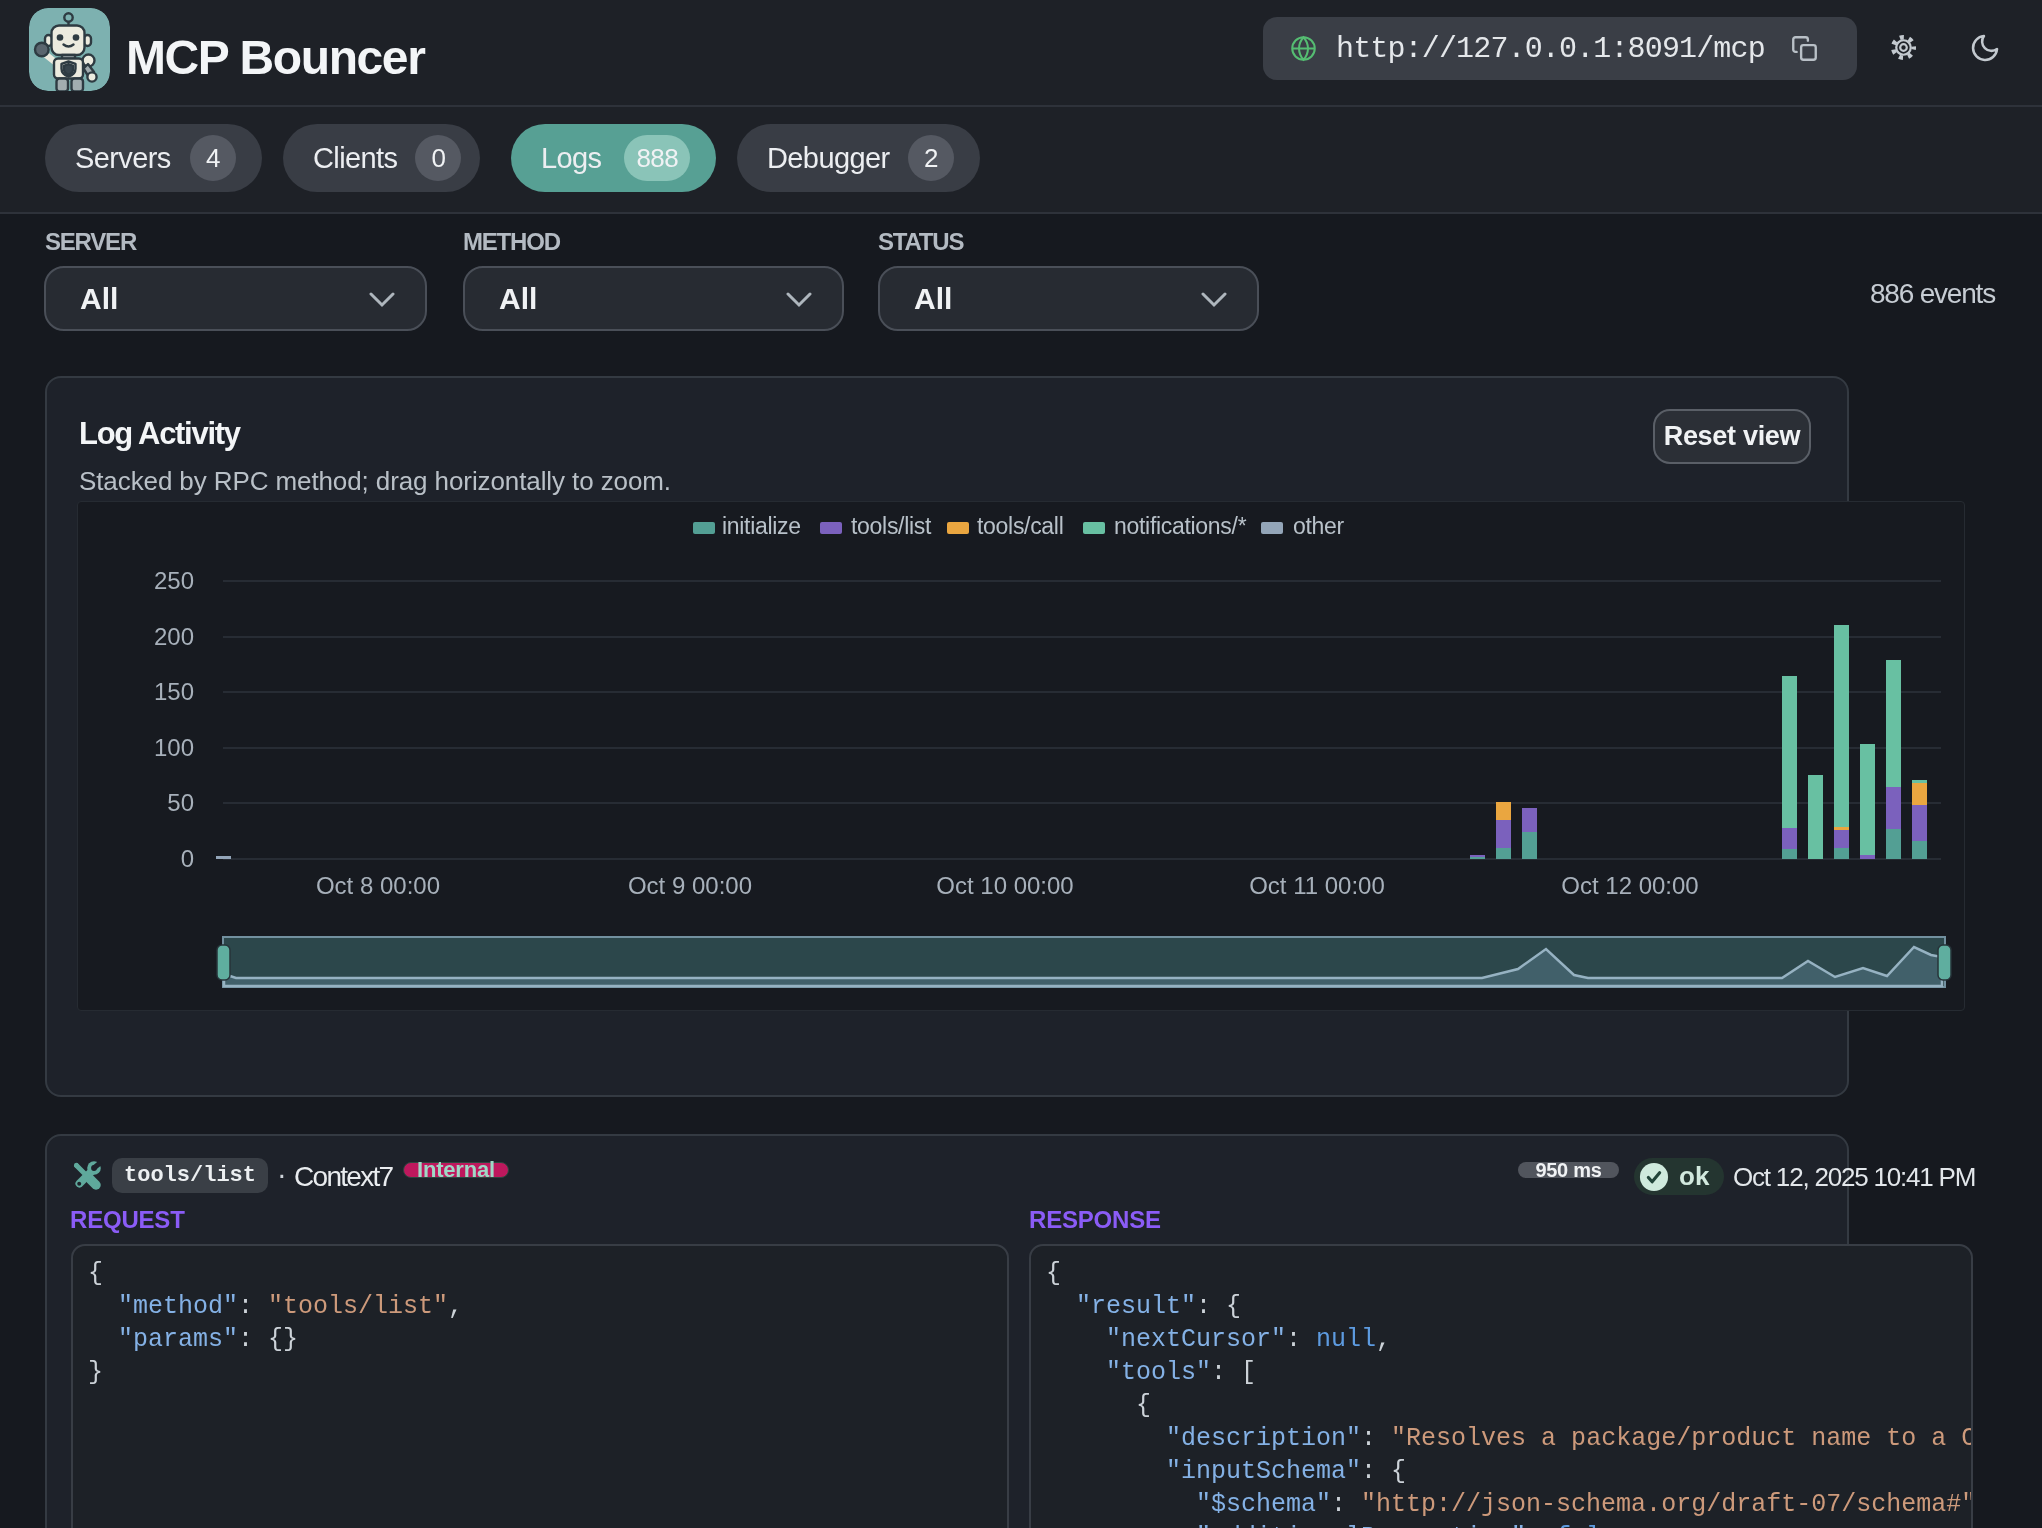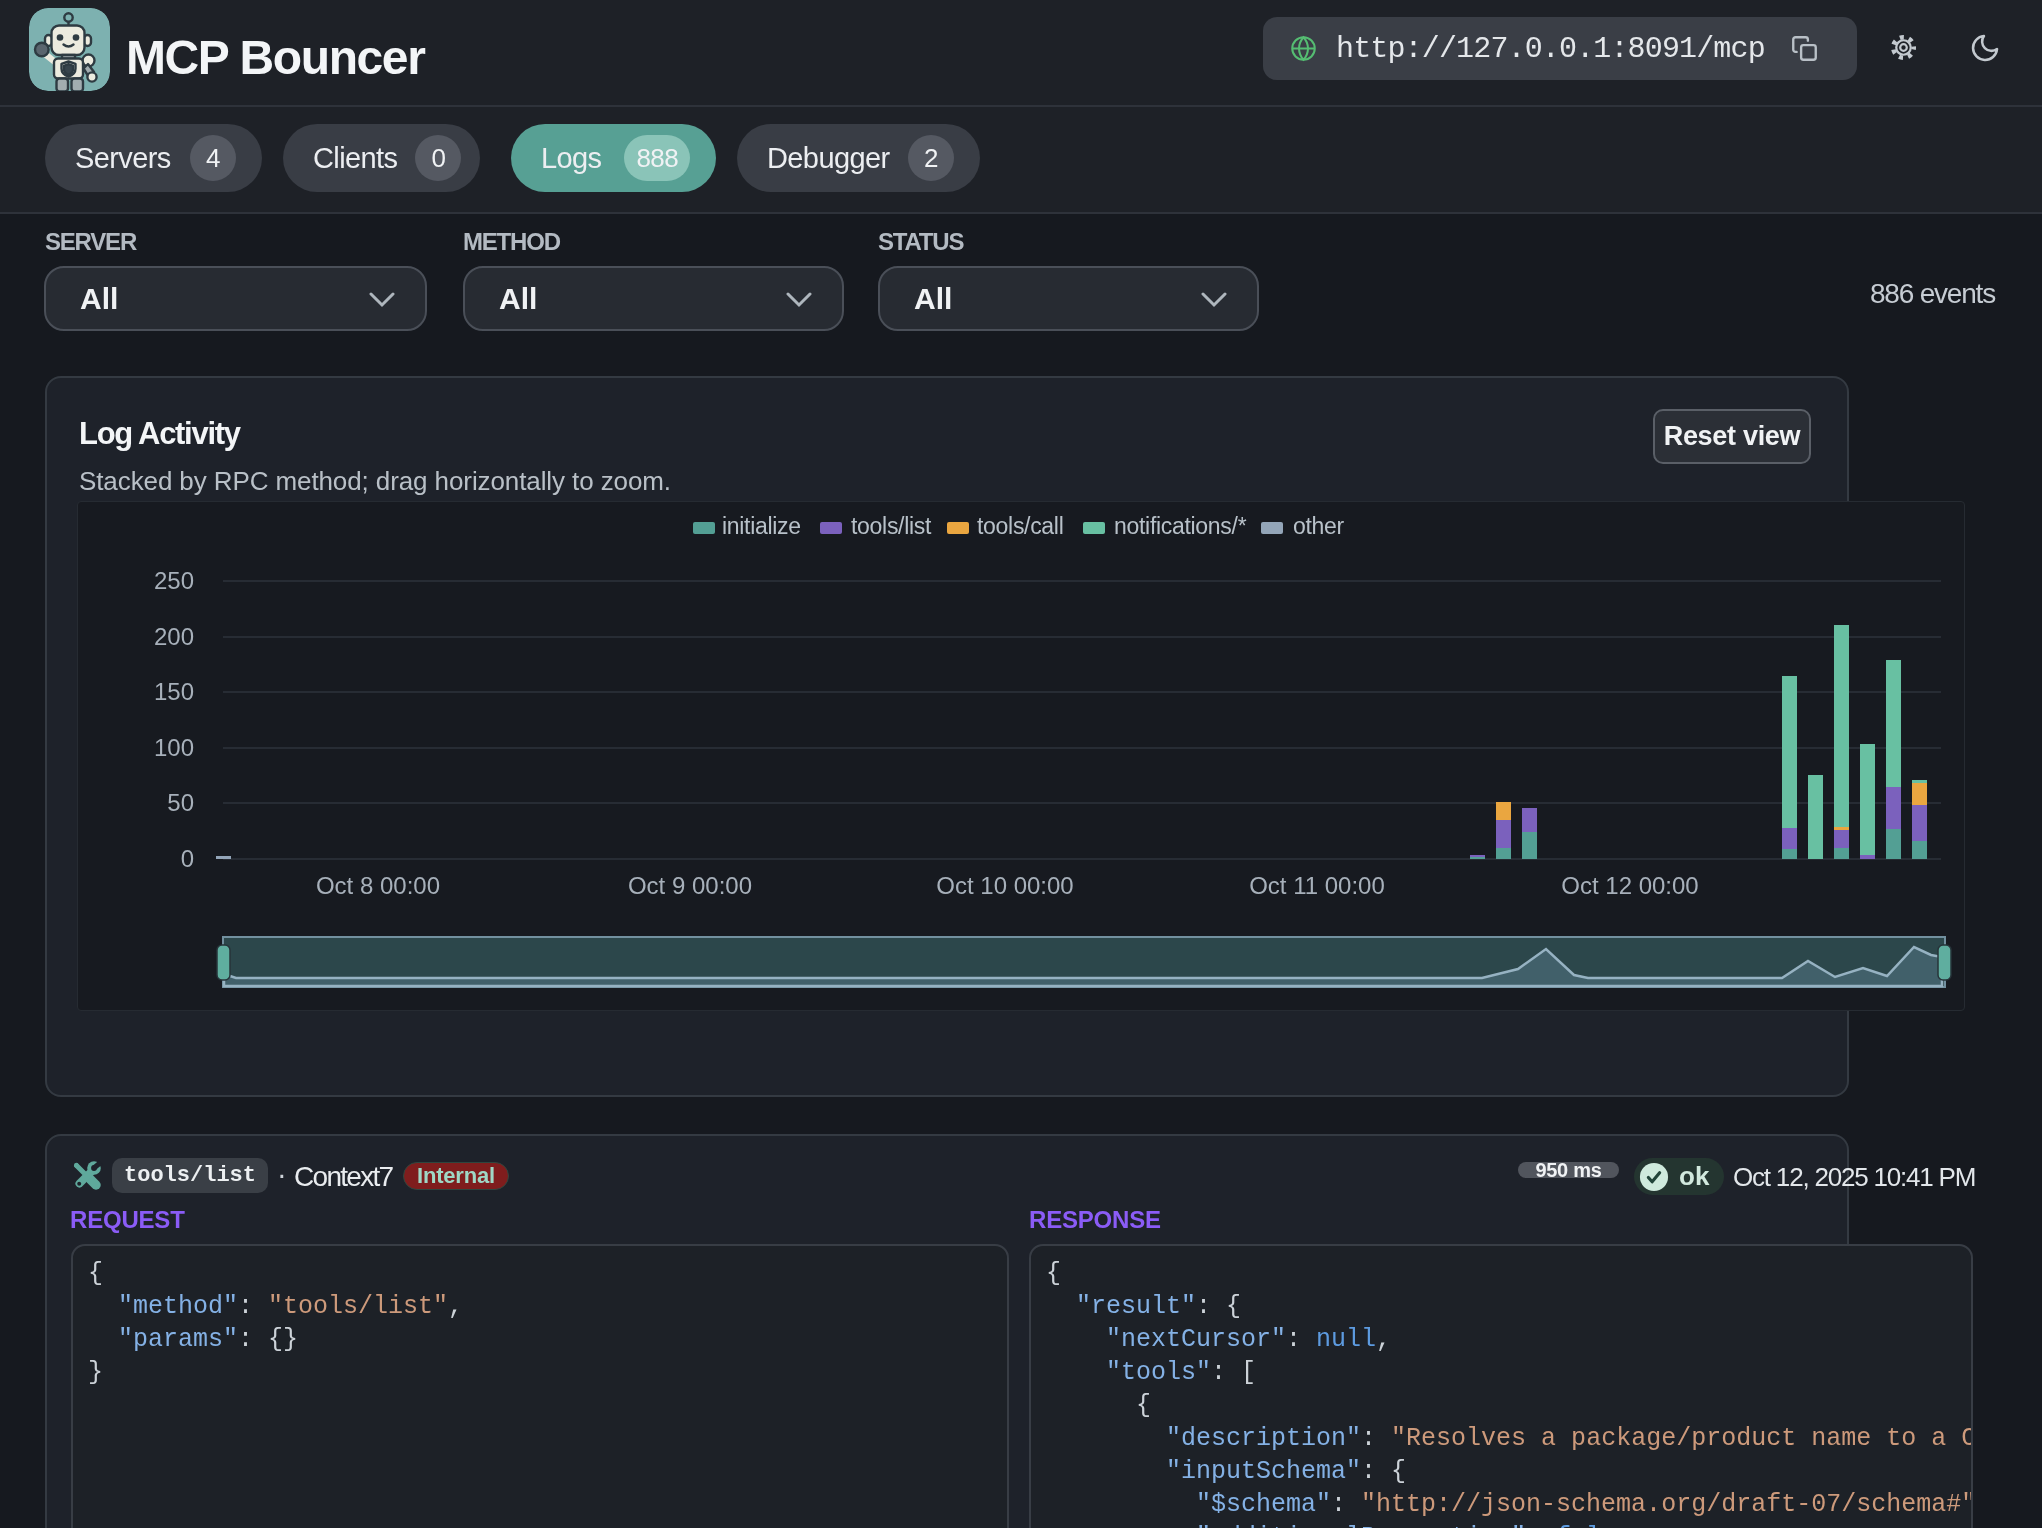"Reset view" .resetbtn { border-radius: 10px -> 17px }
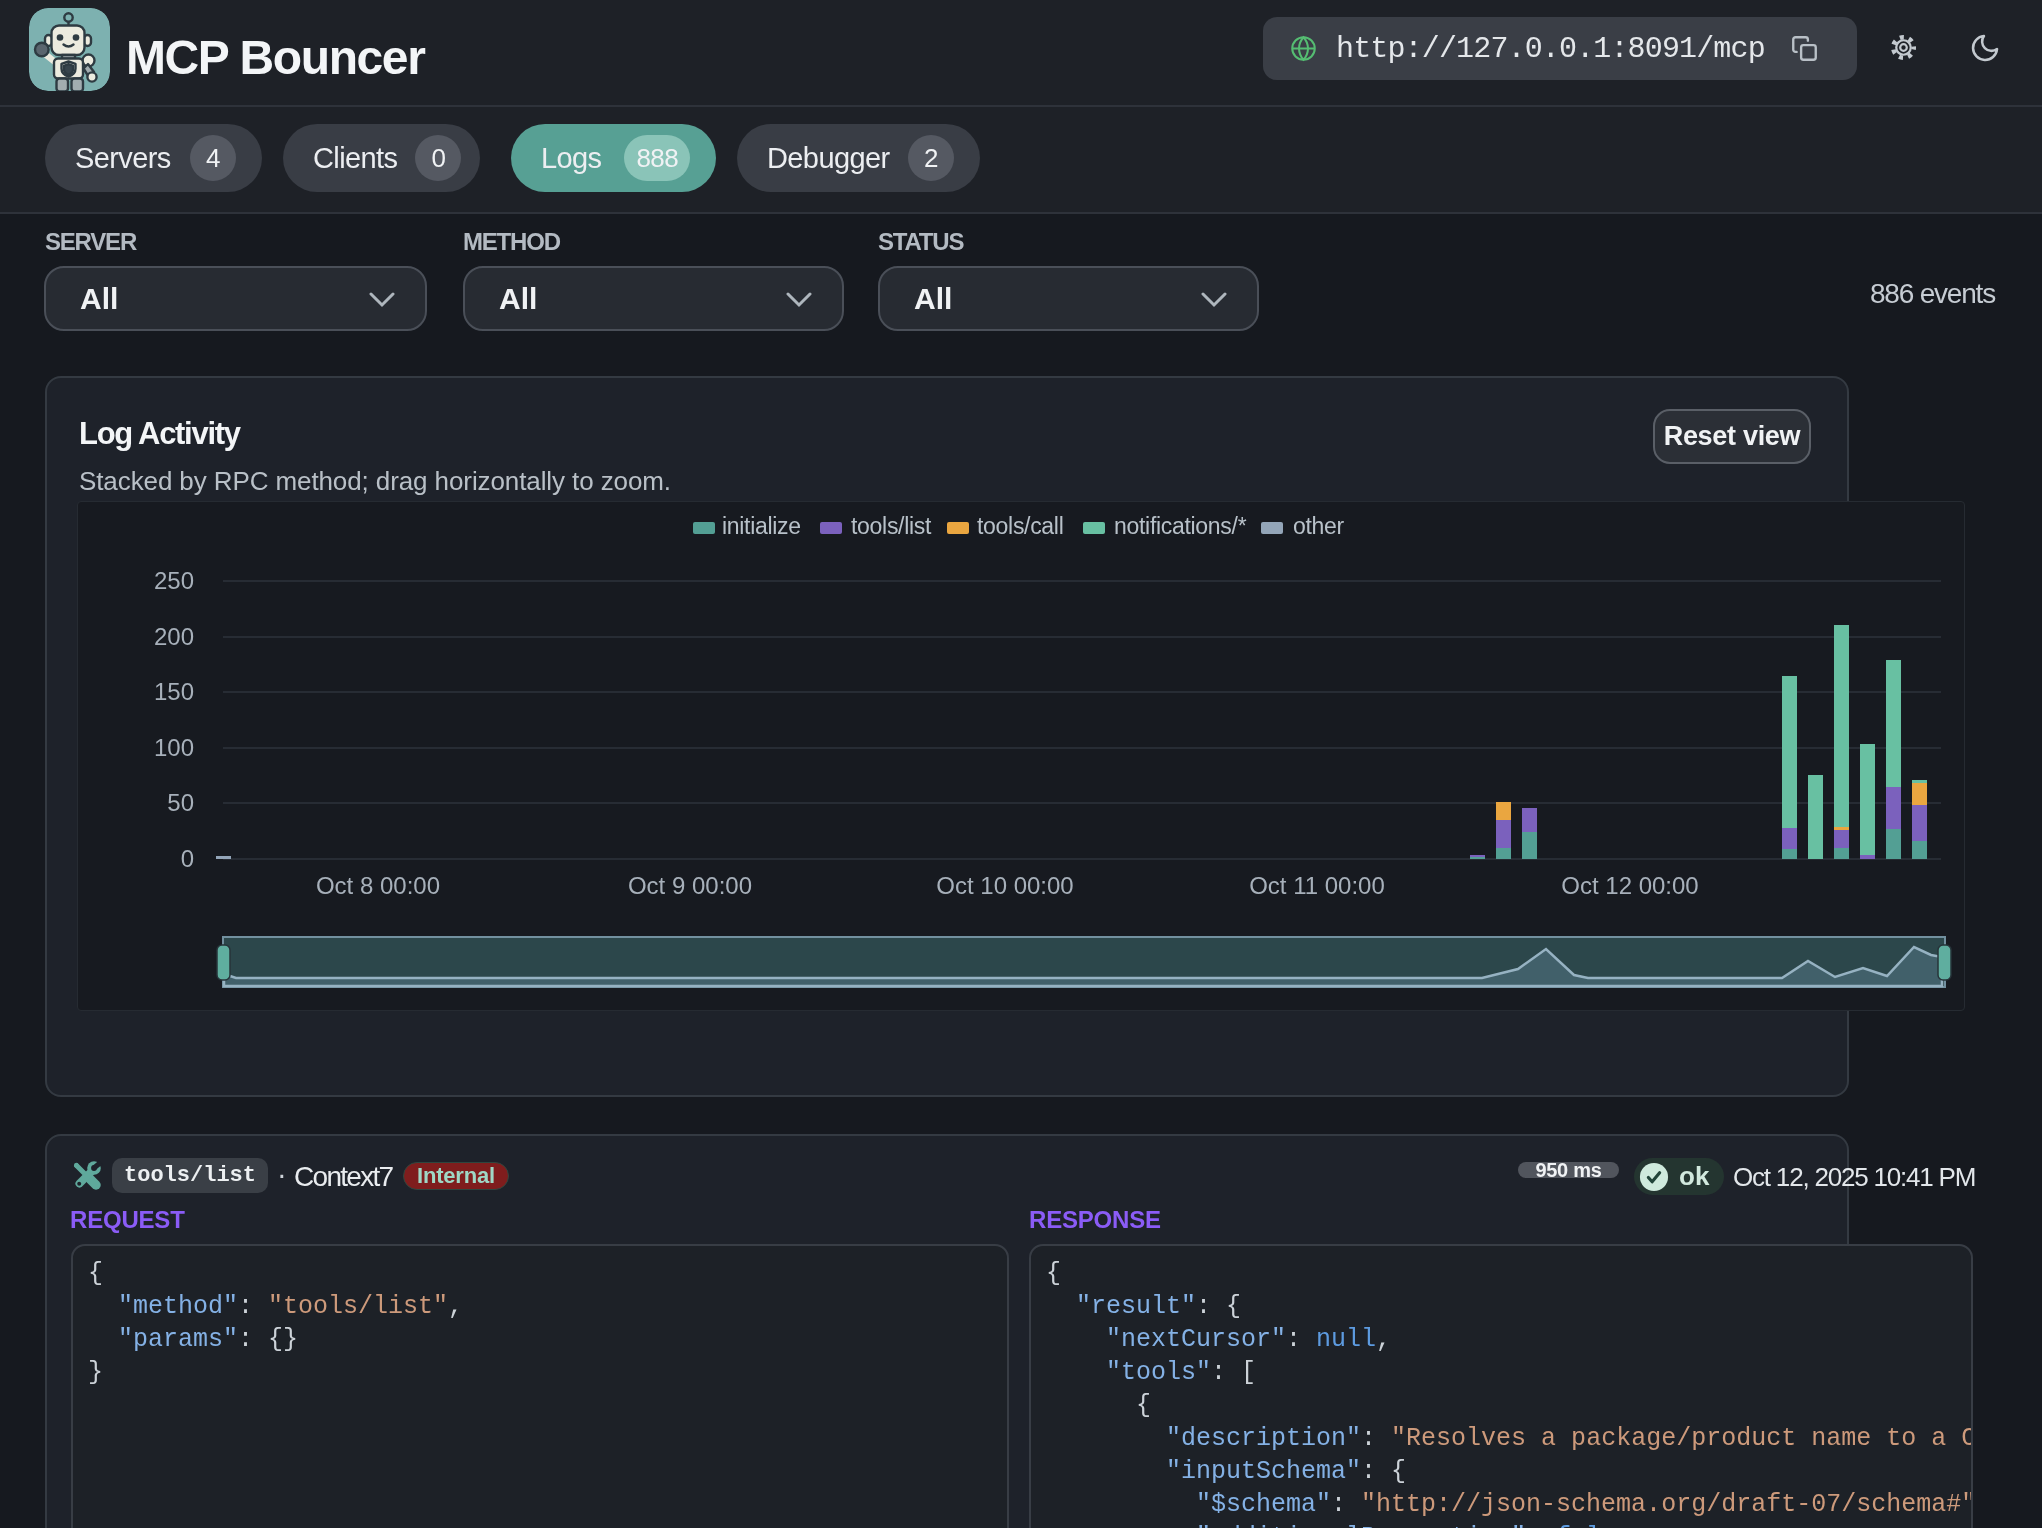"Internal" .internal { background: #7f1d1d -> #be185d; height: 28px -> 16px }
